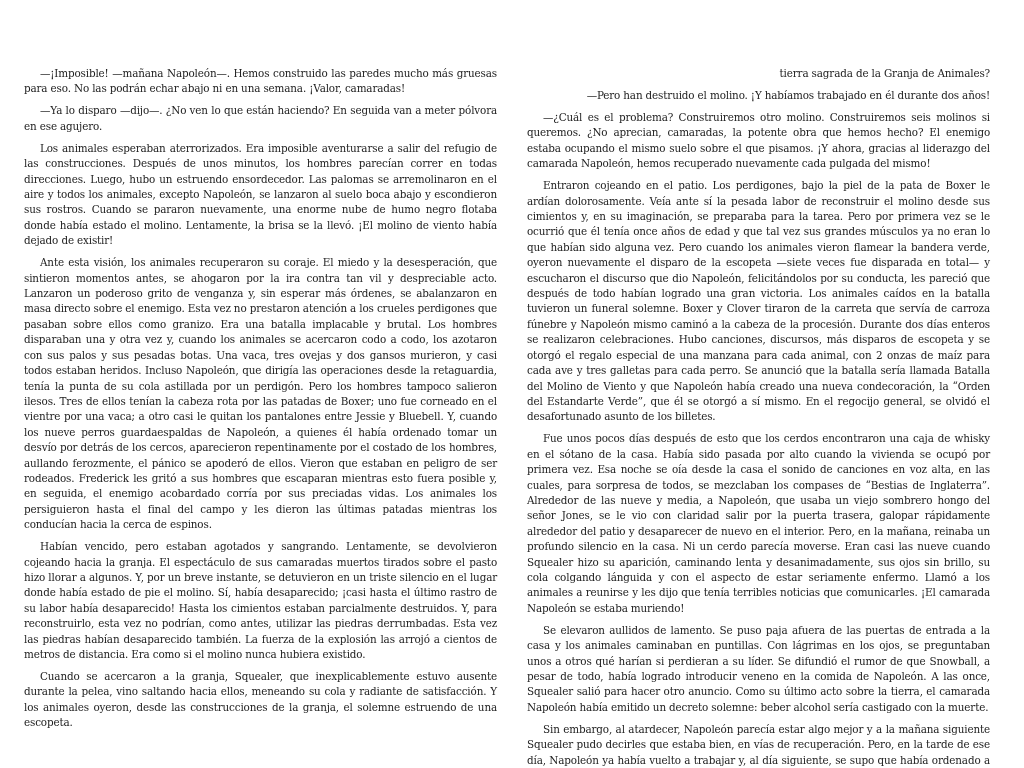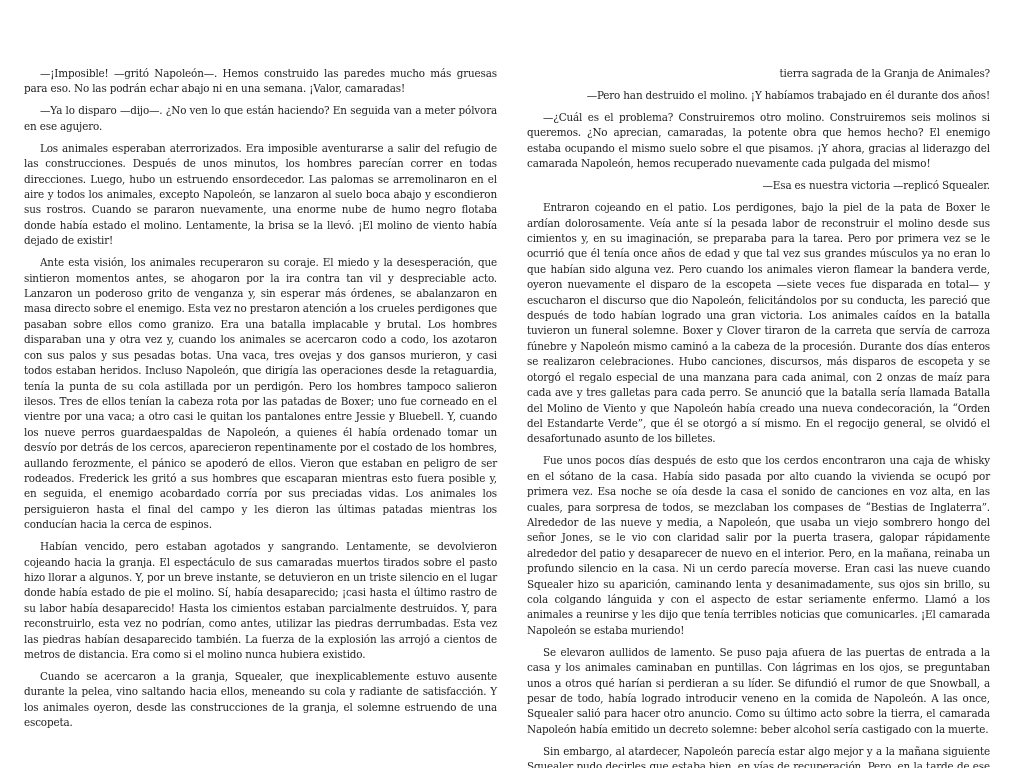"—¡Imposible! —gritó Napoleón—. Hemos" p { text: gritó -> mañana }
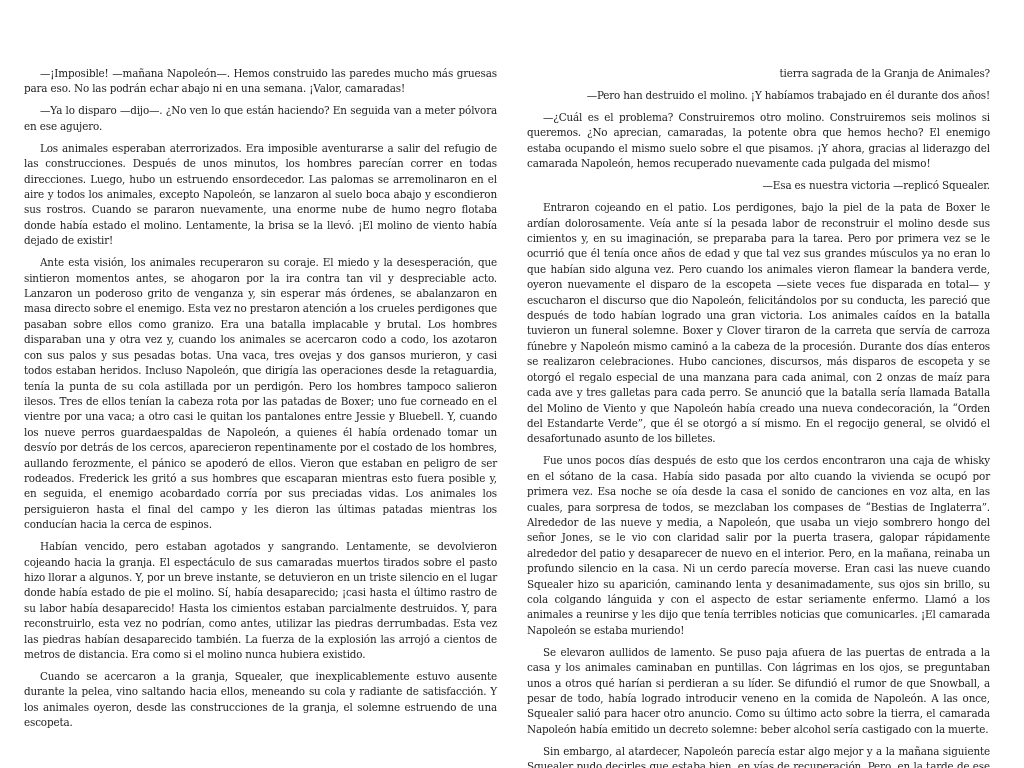"—Esa es nuestra victoria —replicó" p.last-short { html: <p>—Esa es nuestra victoria —replicó Squealer.</p> -> none }
